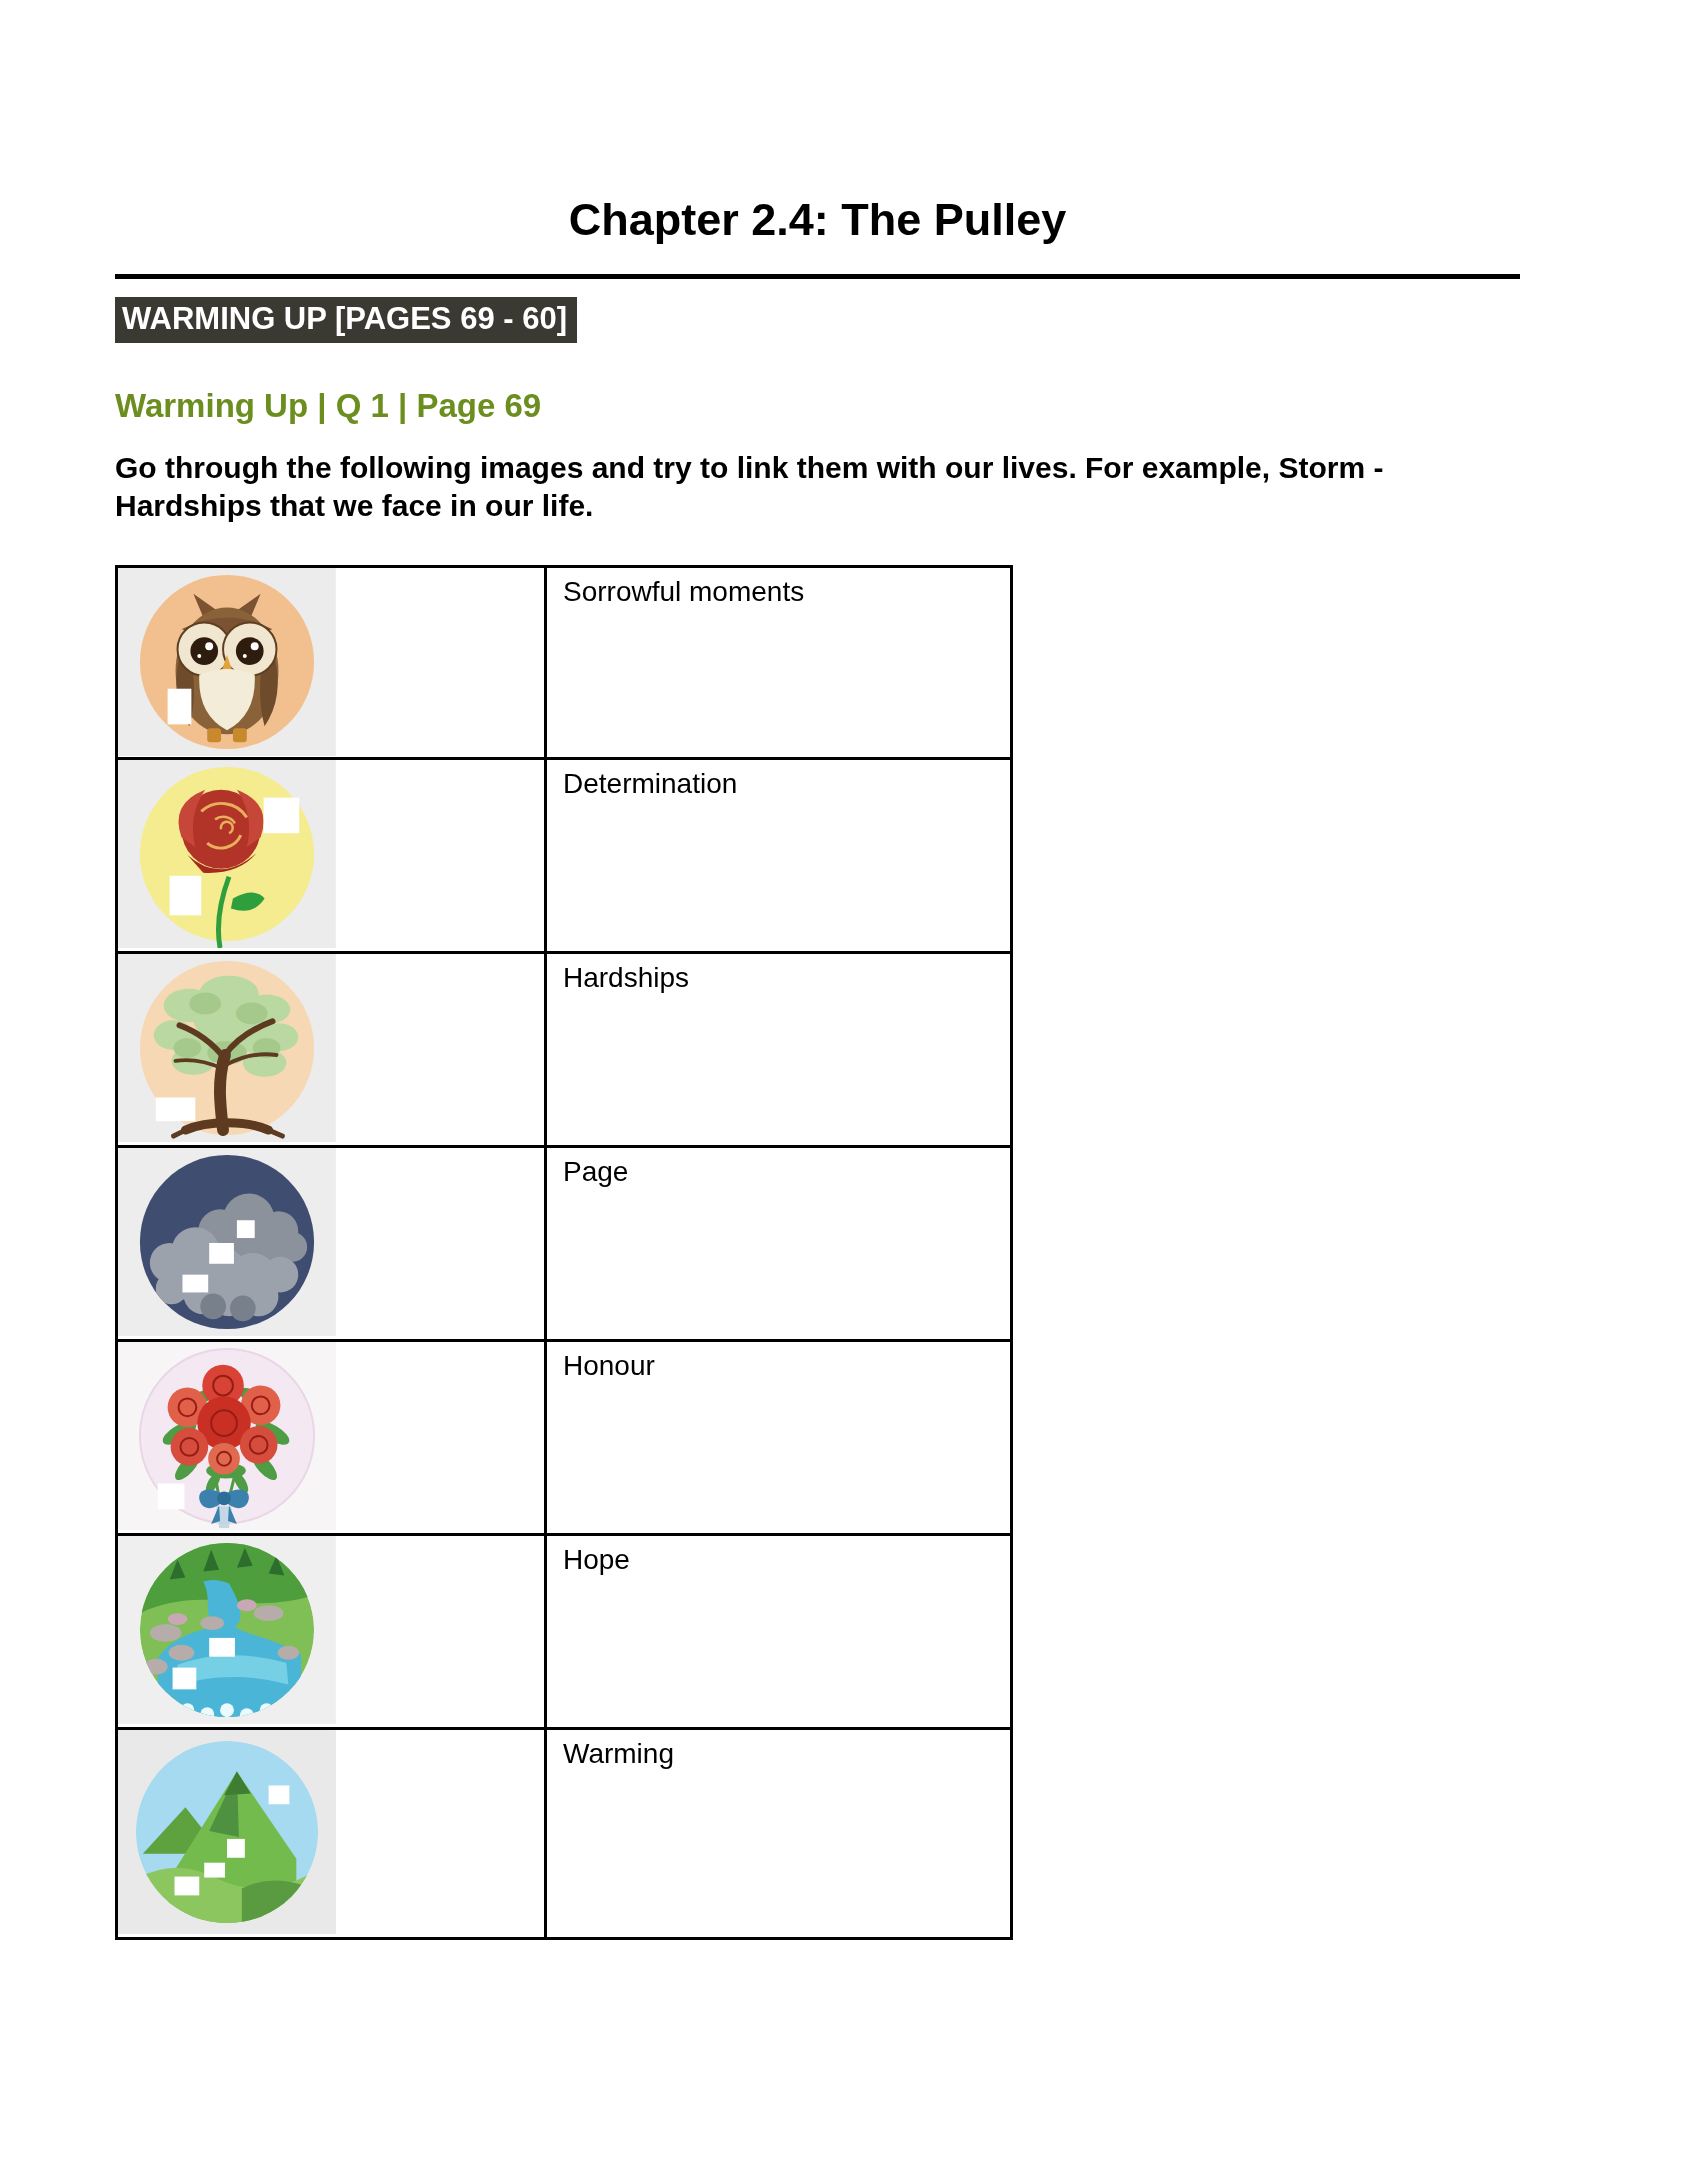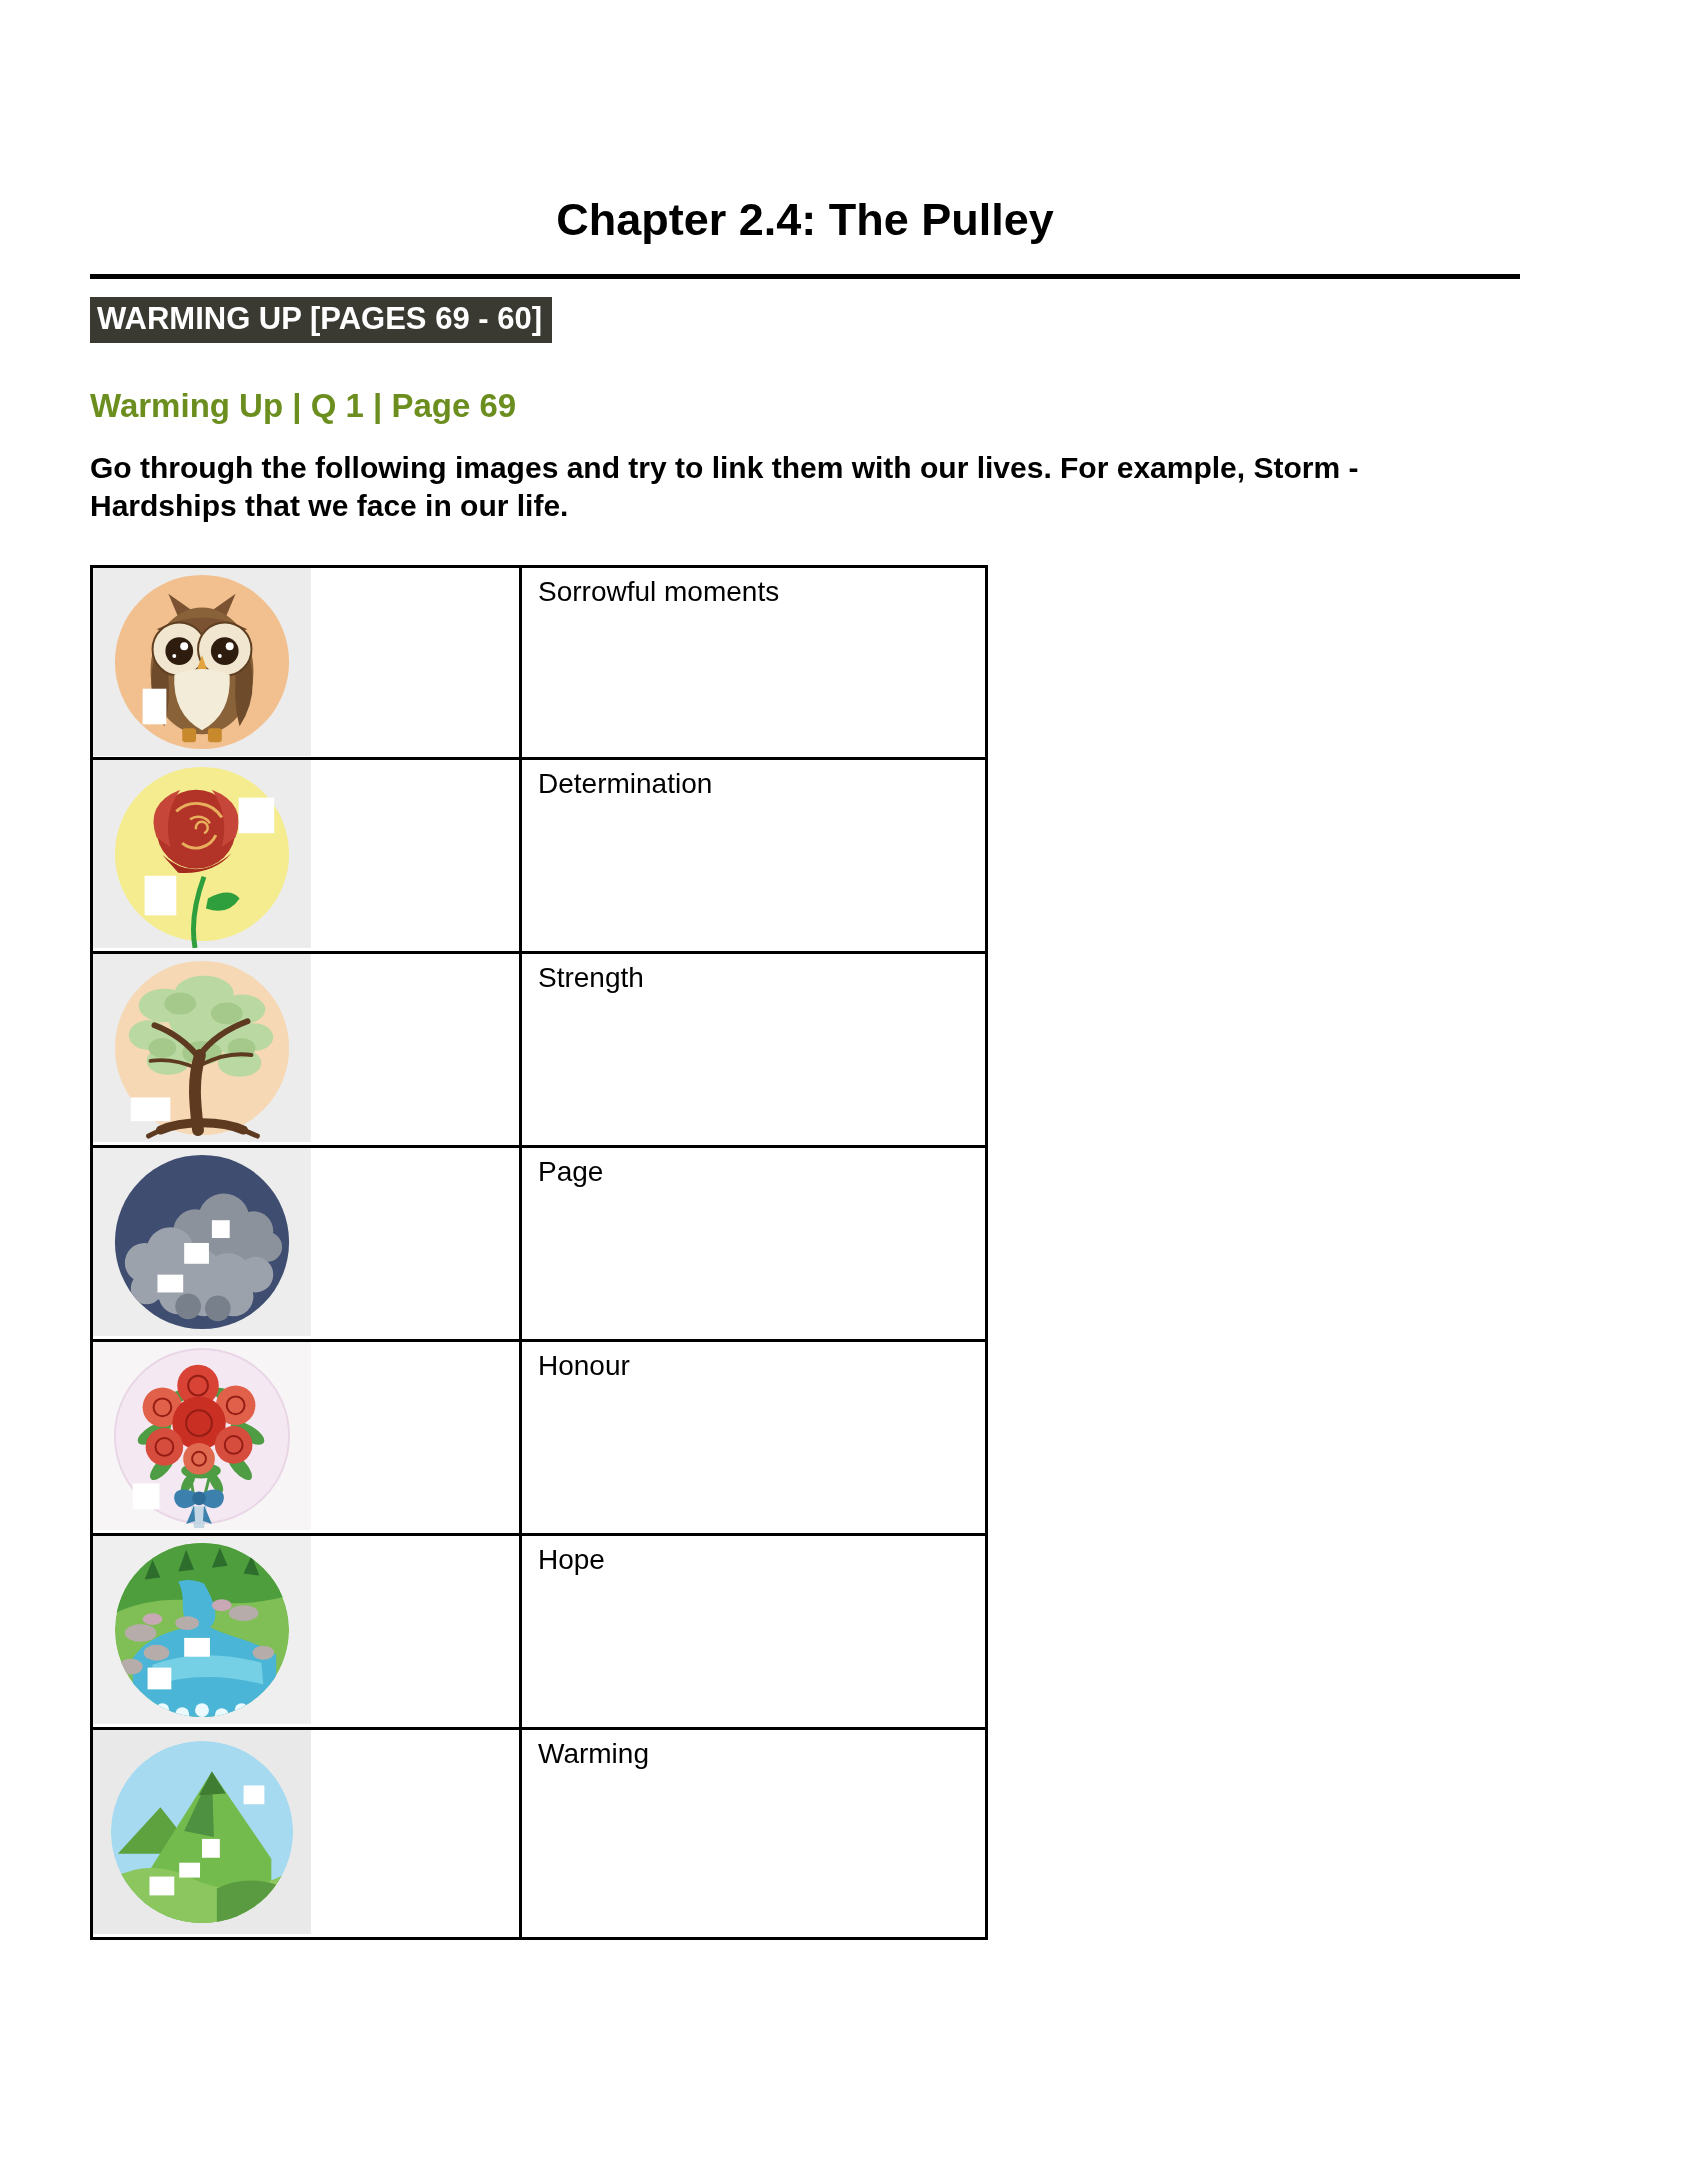"Chapter 2.4: The Pulley" .content { padding: 194px 163px 0 90px -> 194px 163px 0 115px }
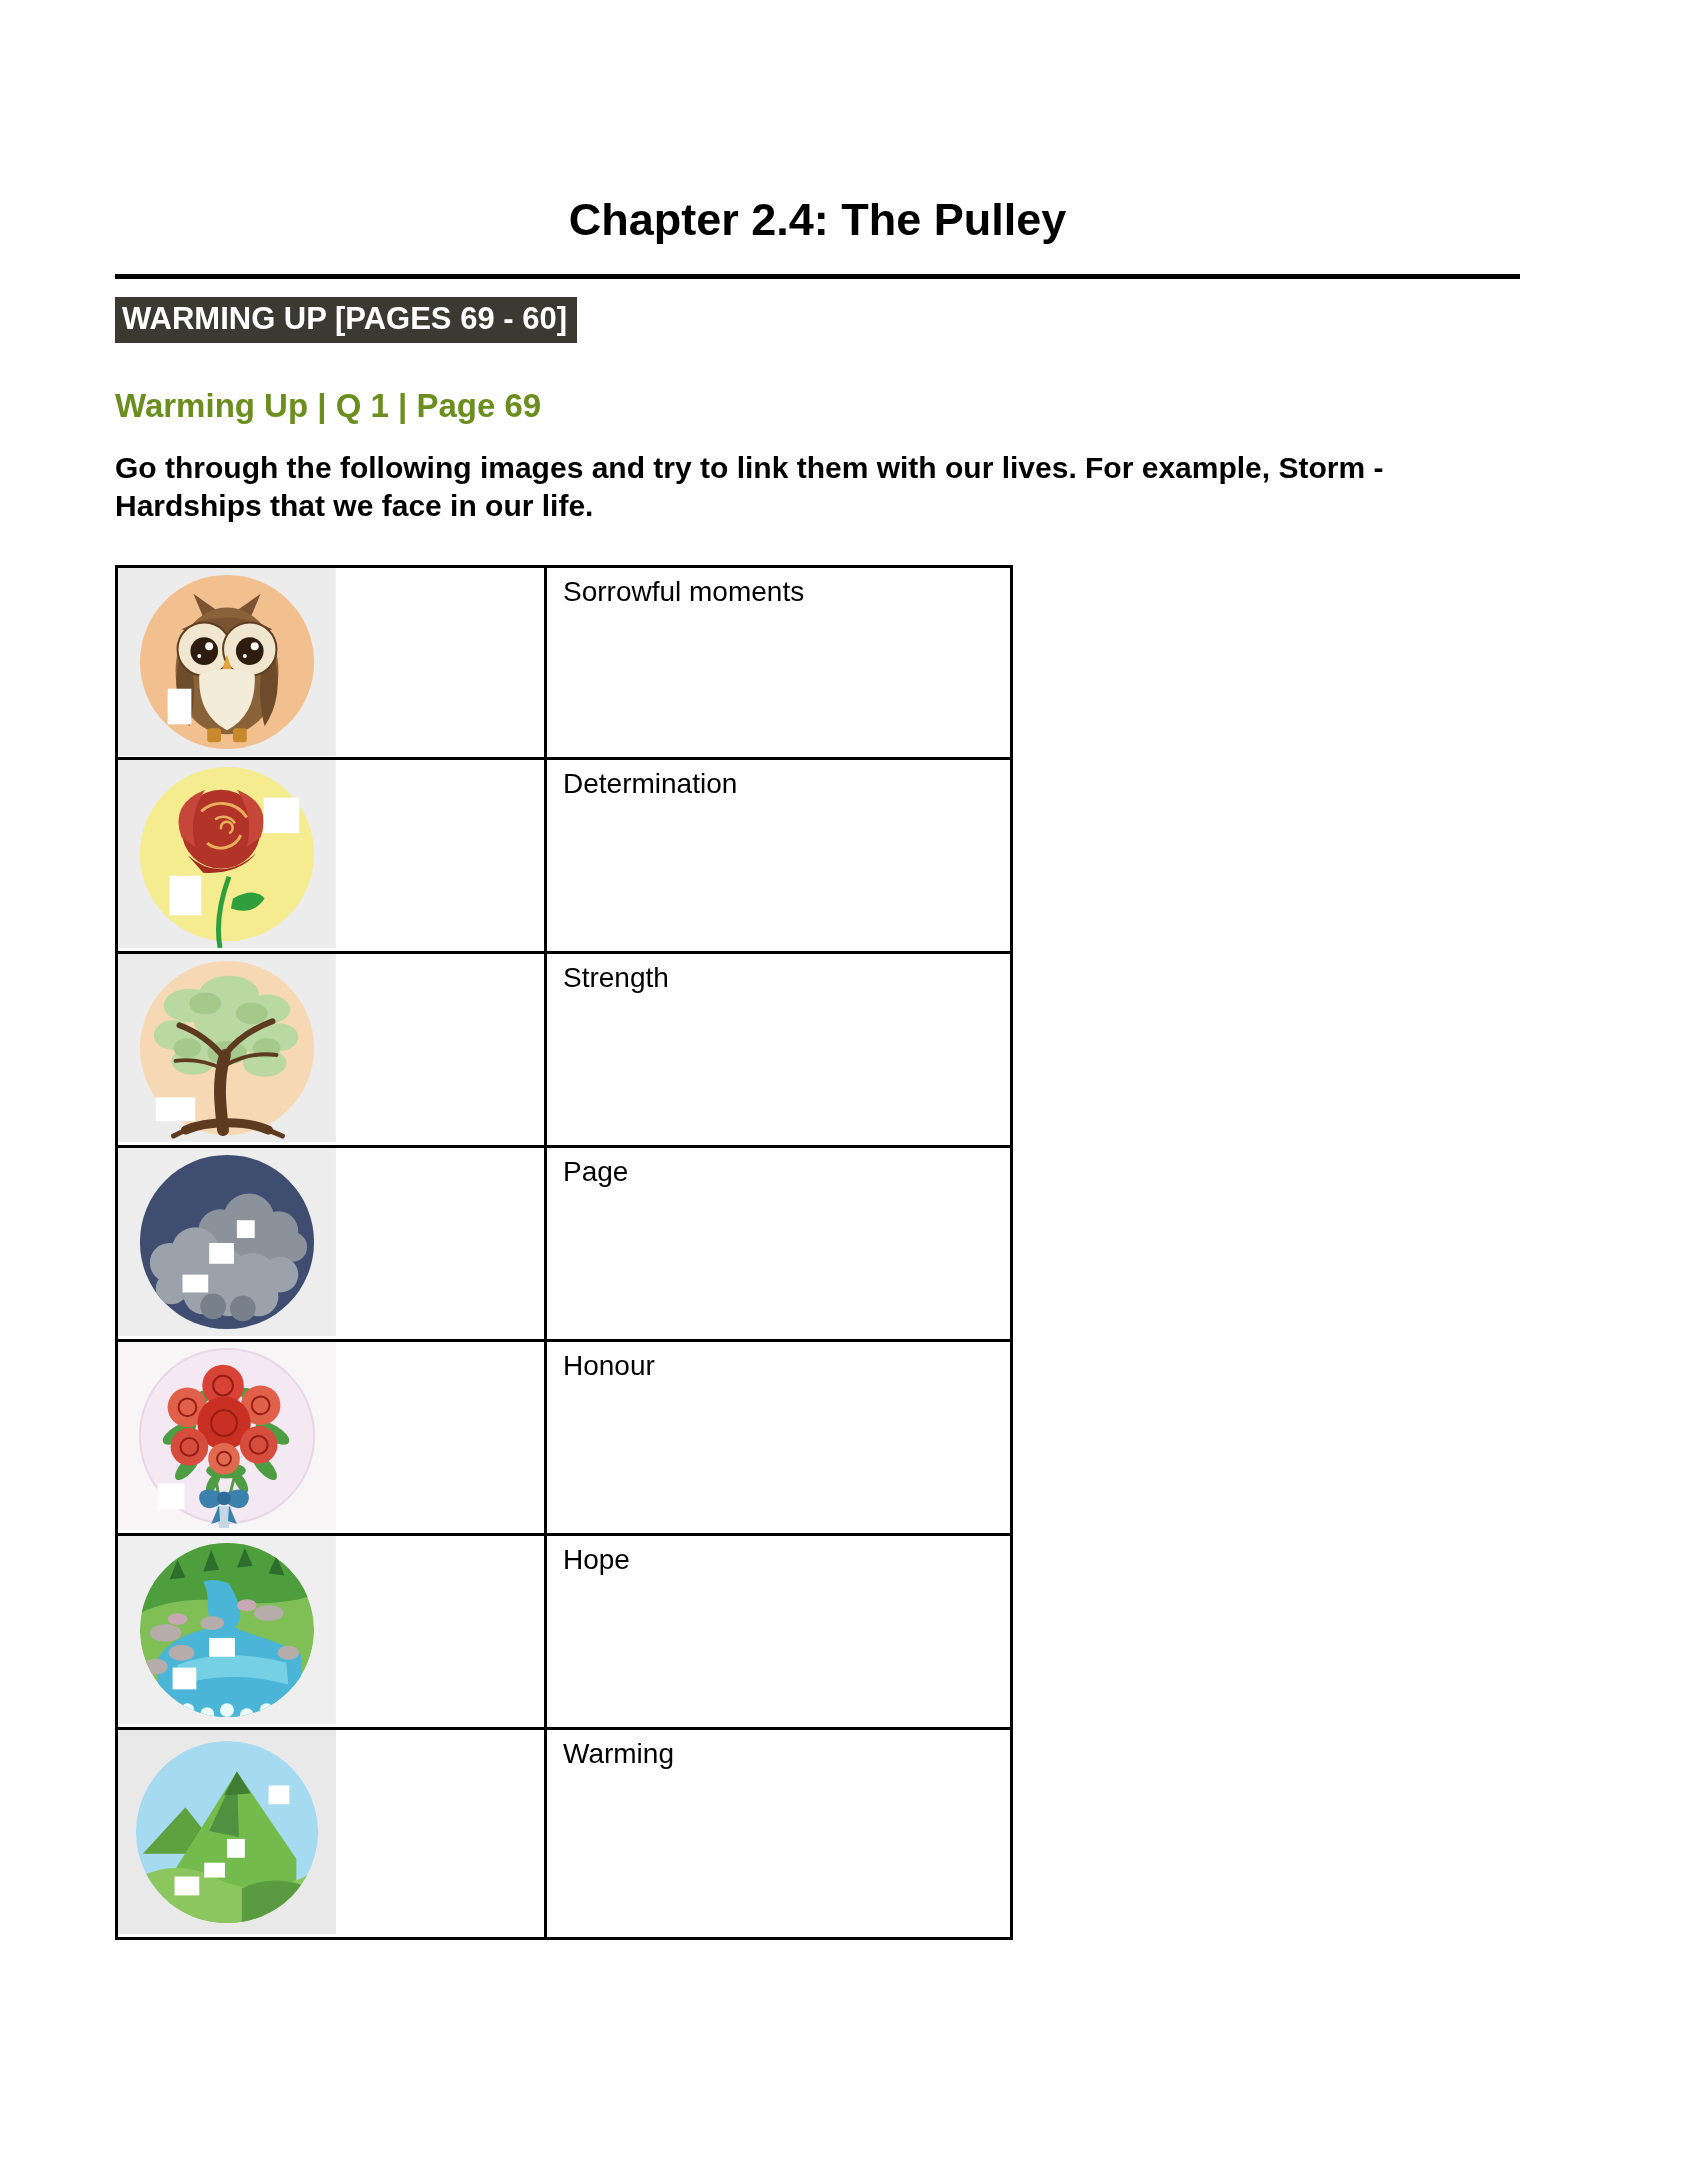"Strength" span { text: Strength -> Hardships }
